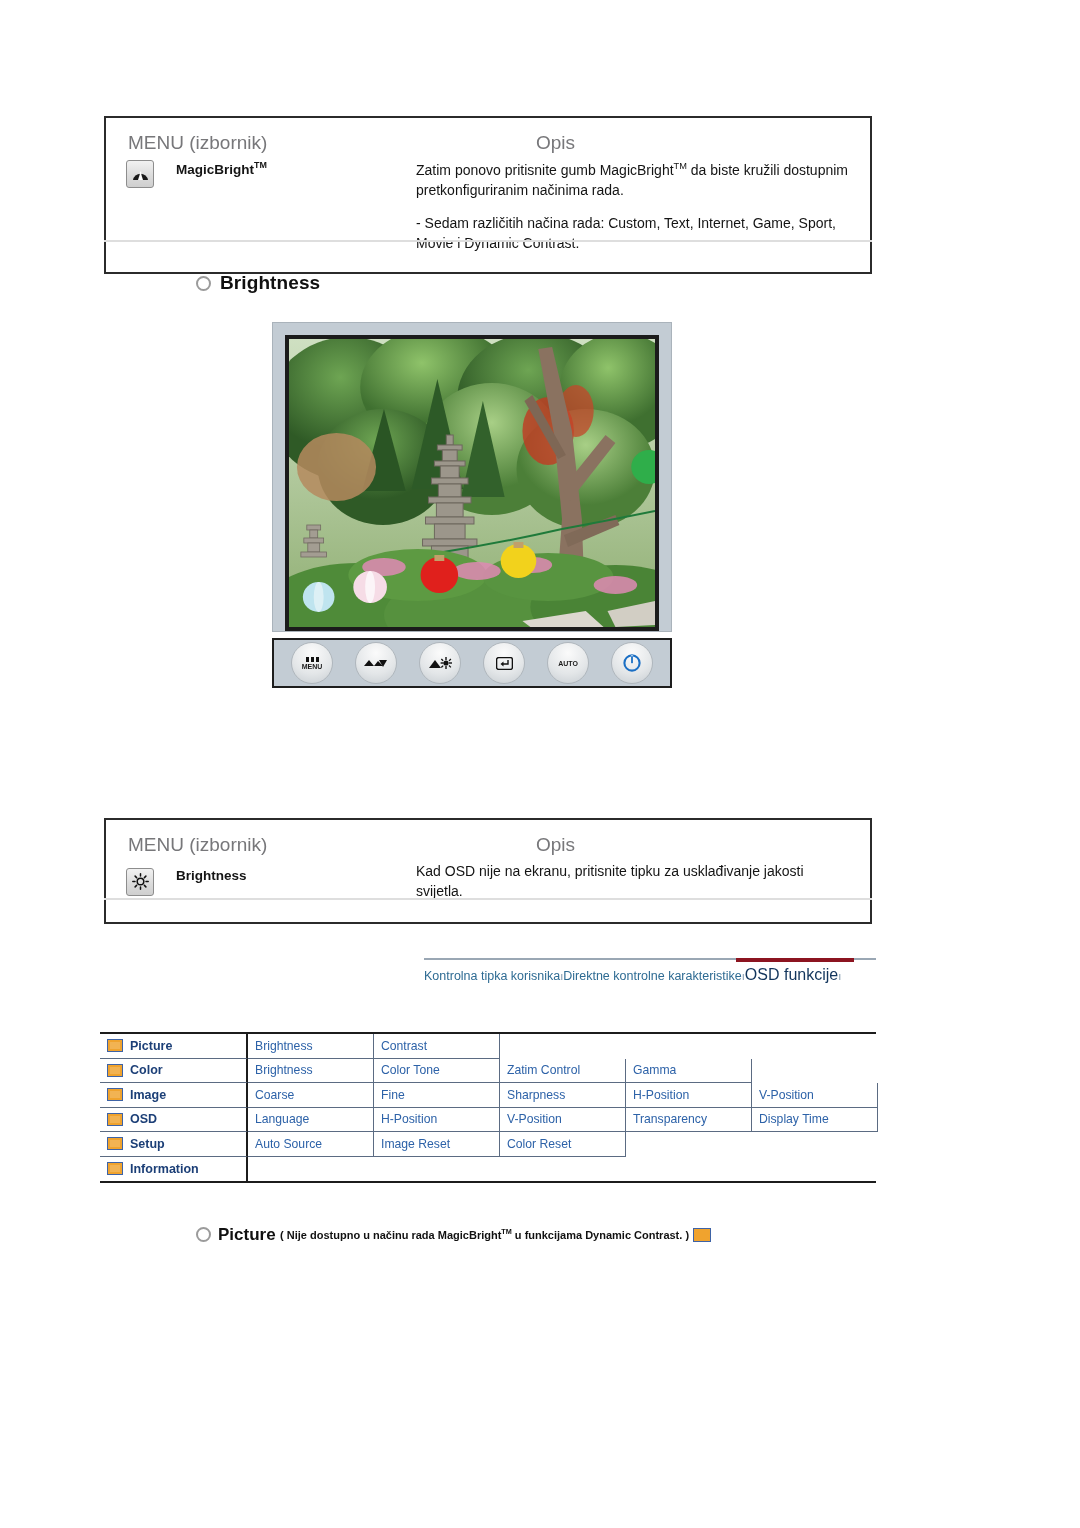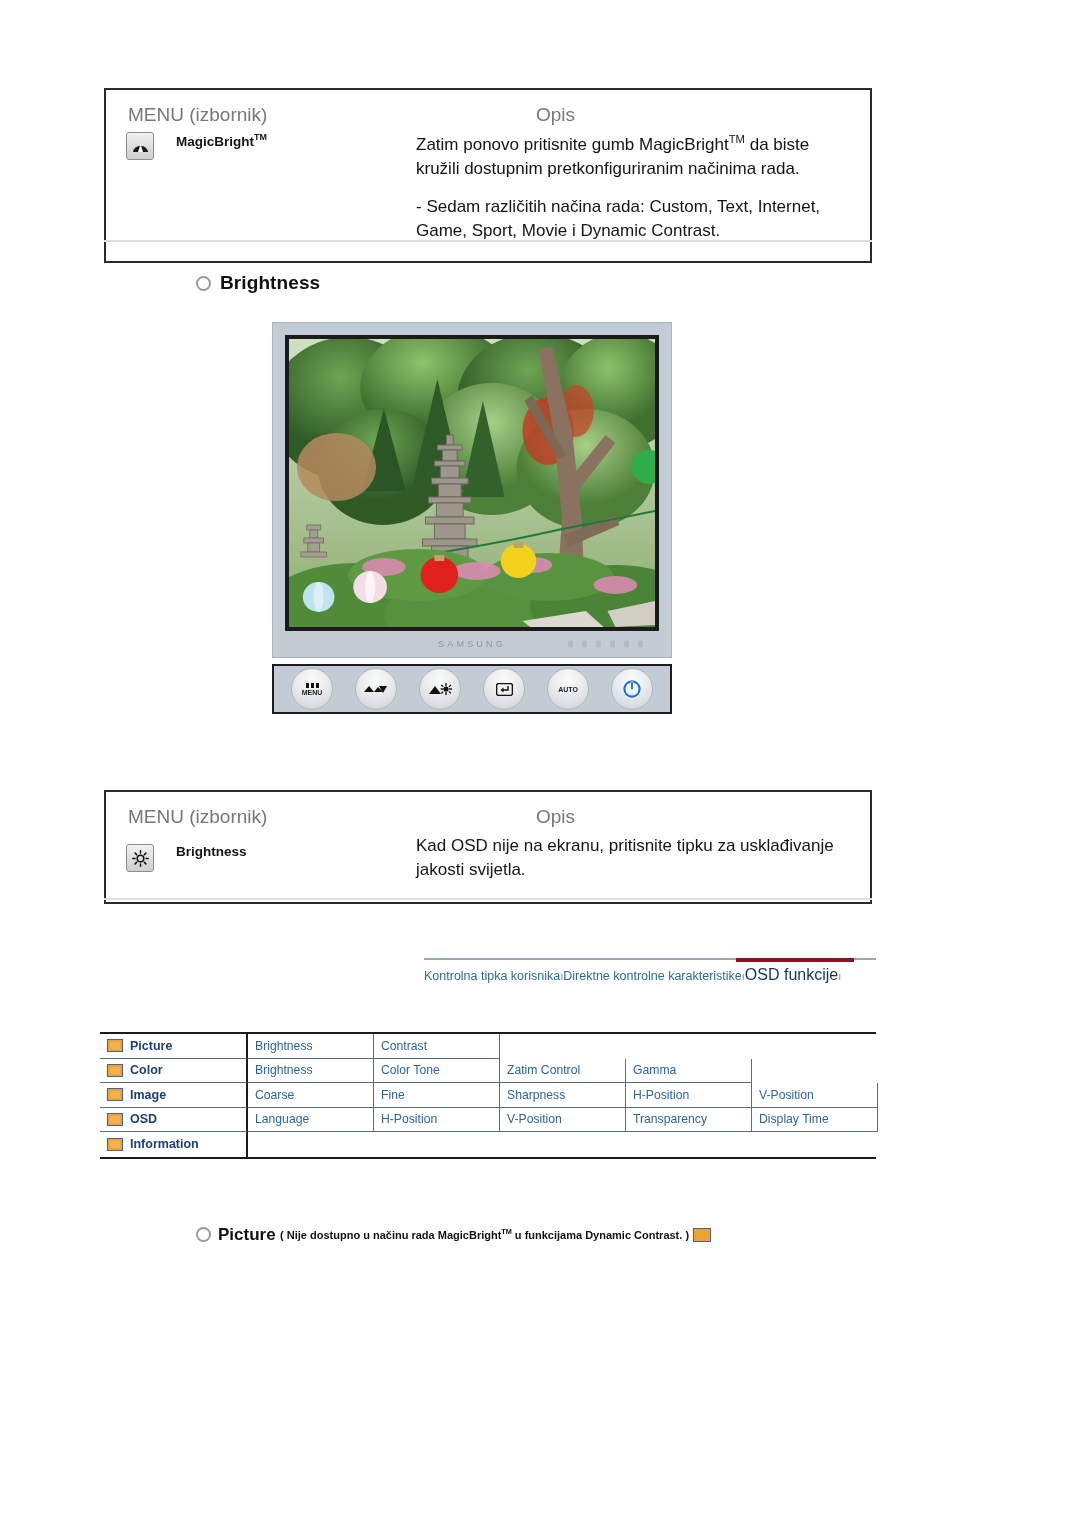"MENU (izbornik)" .menu-table { margin-top: none -> 28px }
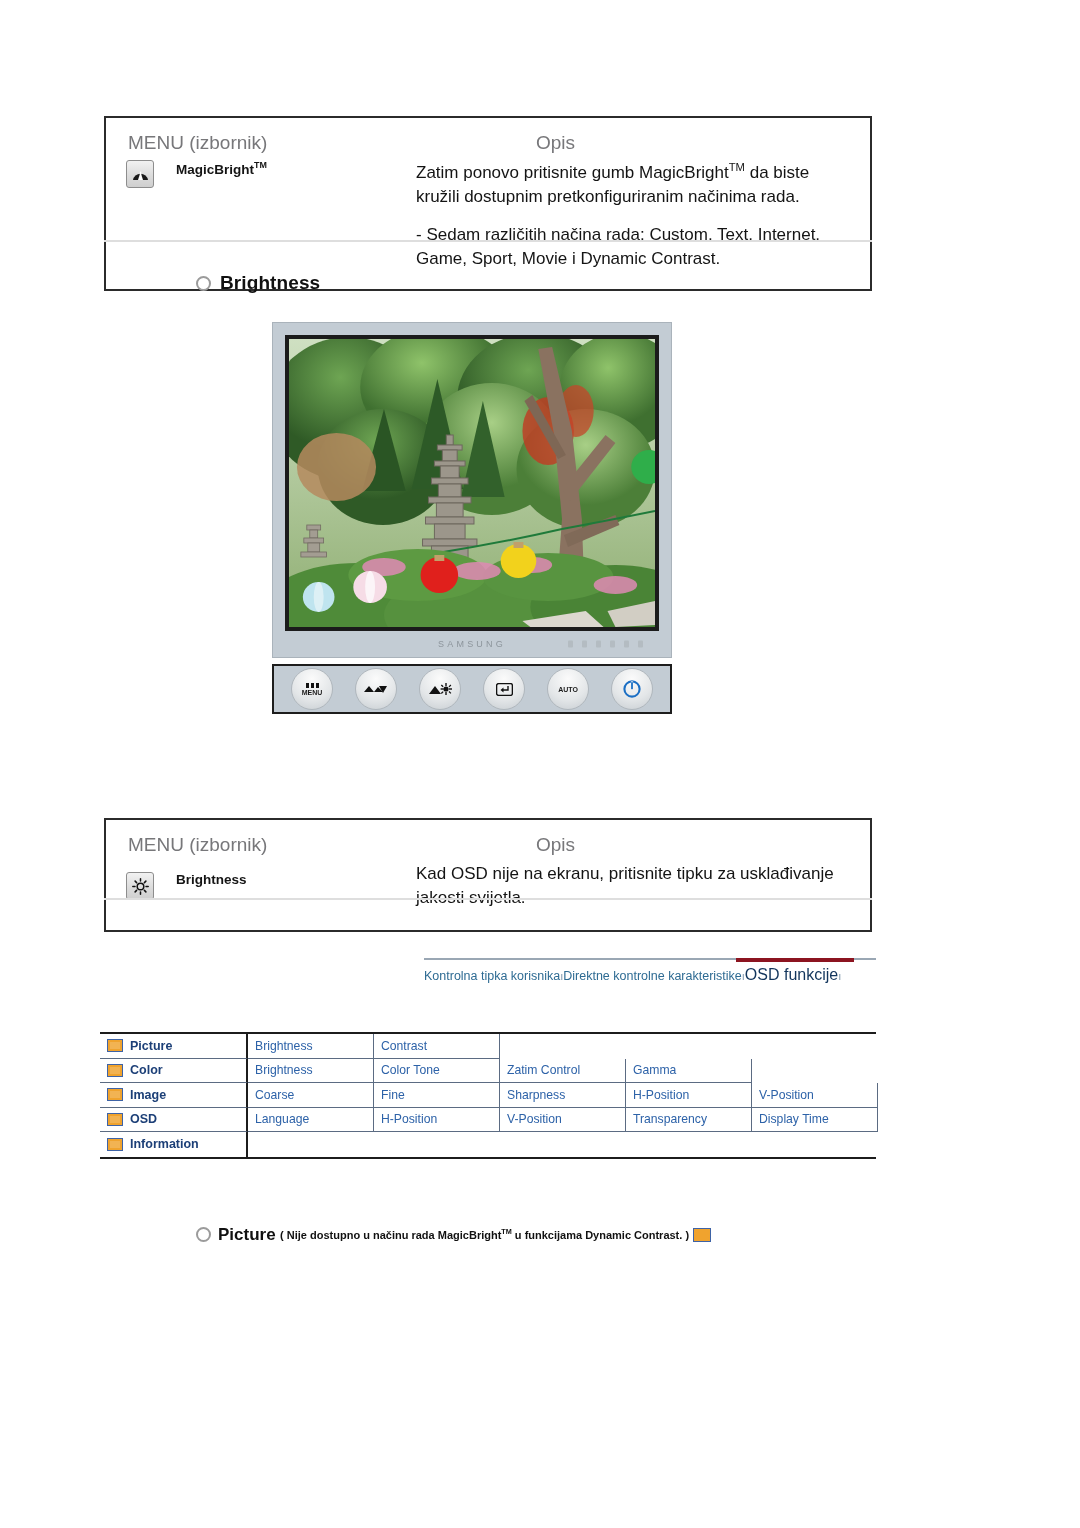"Zatim ponovo pritisnite gumb" .mt-desc-cell { font-size: 17px -> 14px }
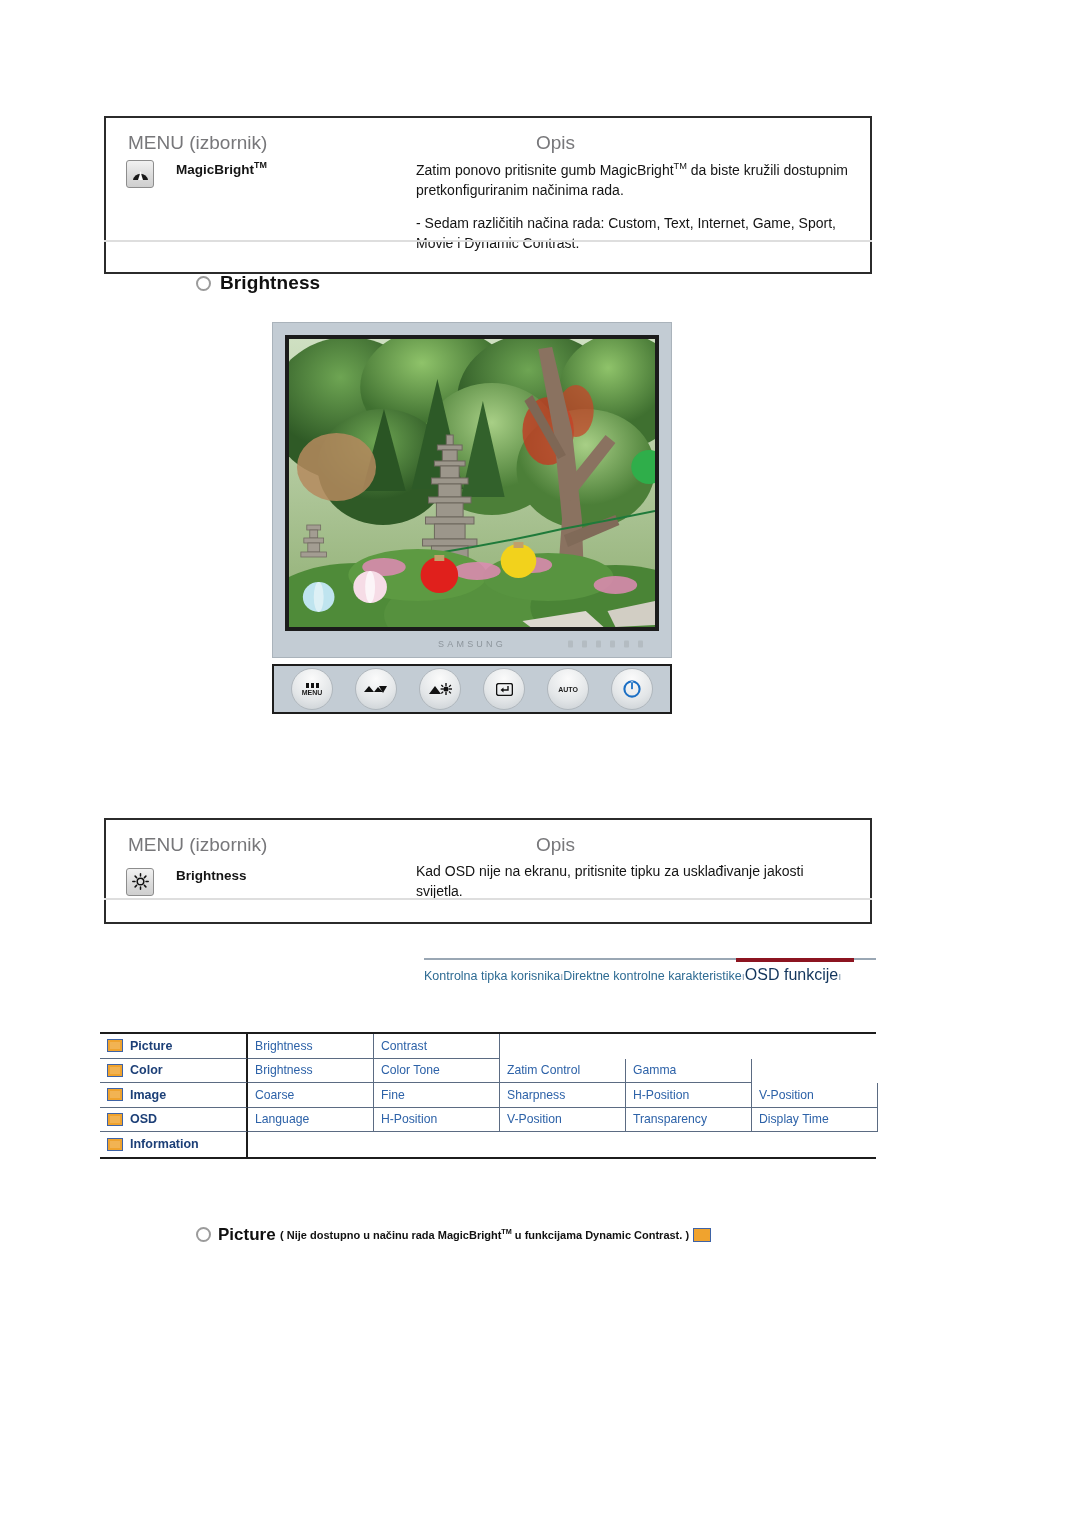"SAMSUNG" div.mon-brandbar { html: <div> <span>SAMSUNG</span> <span> <i></i> <i></i> <i></i> <i></i> <i></i> <i></i> </span> </div> -> none }
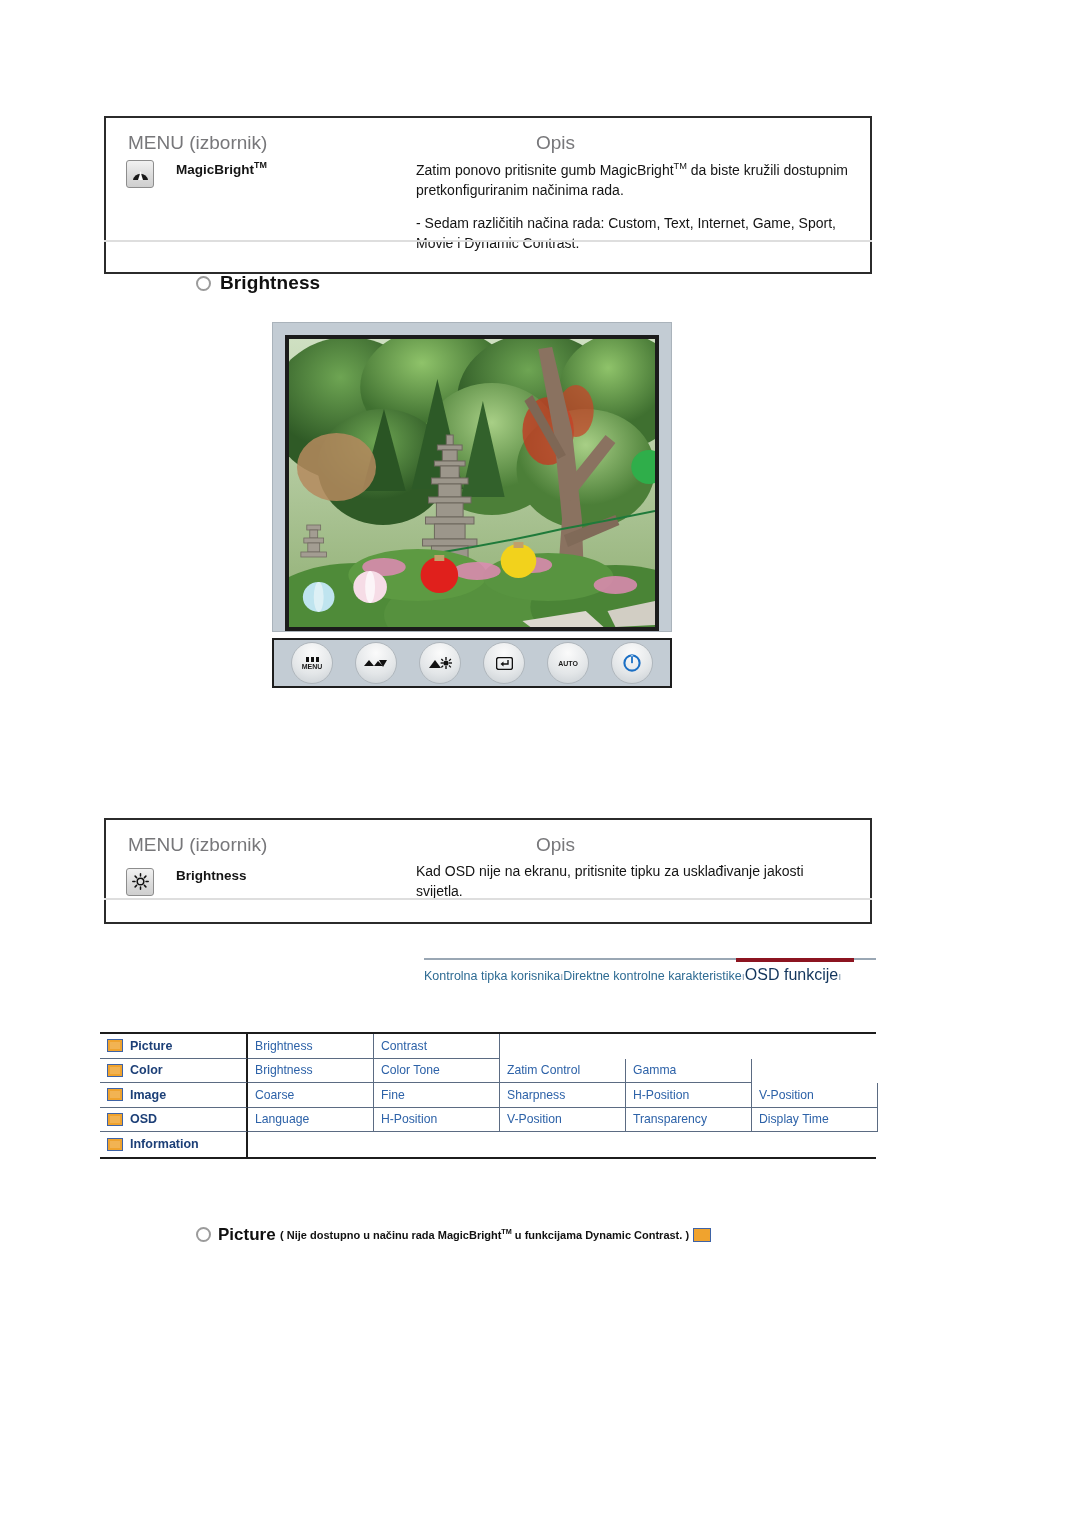"Setup" div.osd-row { html: none -> <div> <div> <span></span> <span>Setup</span> </div> <div>Auto Source</div> <div>Image Reset</div> <div>Color Reset</div> <div></div> </div> }
